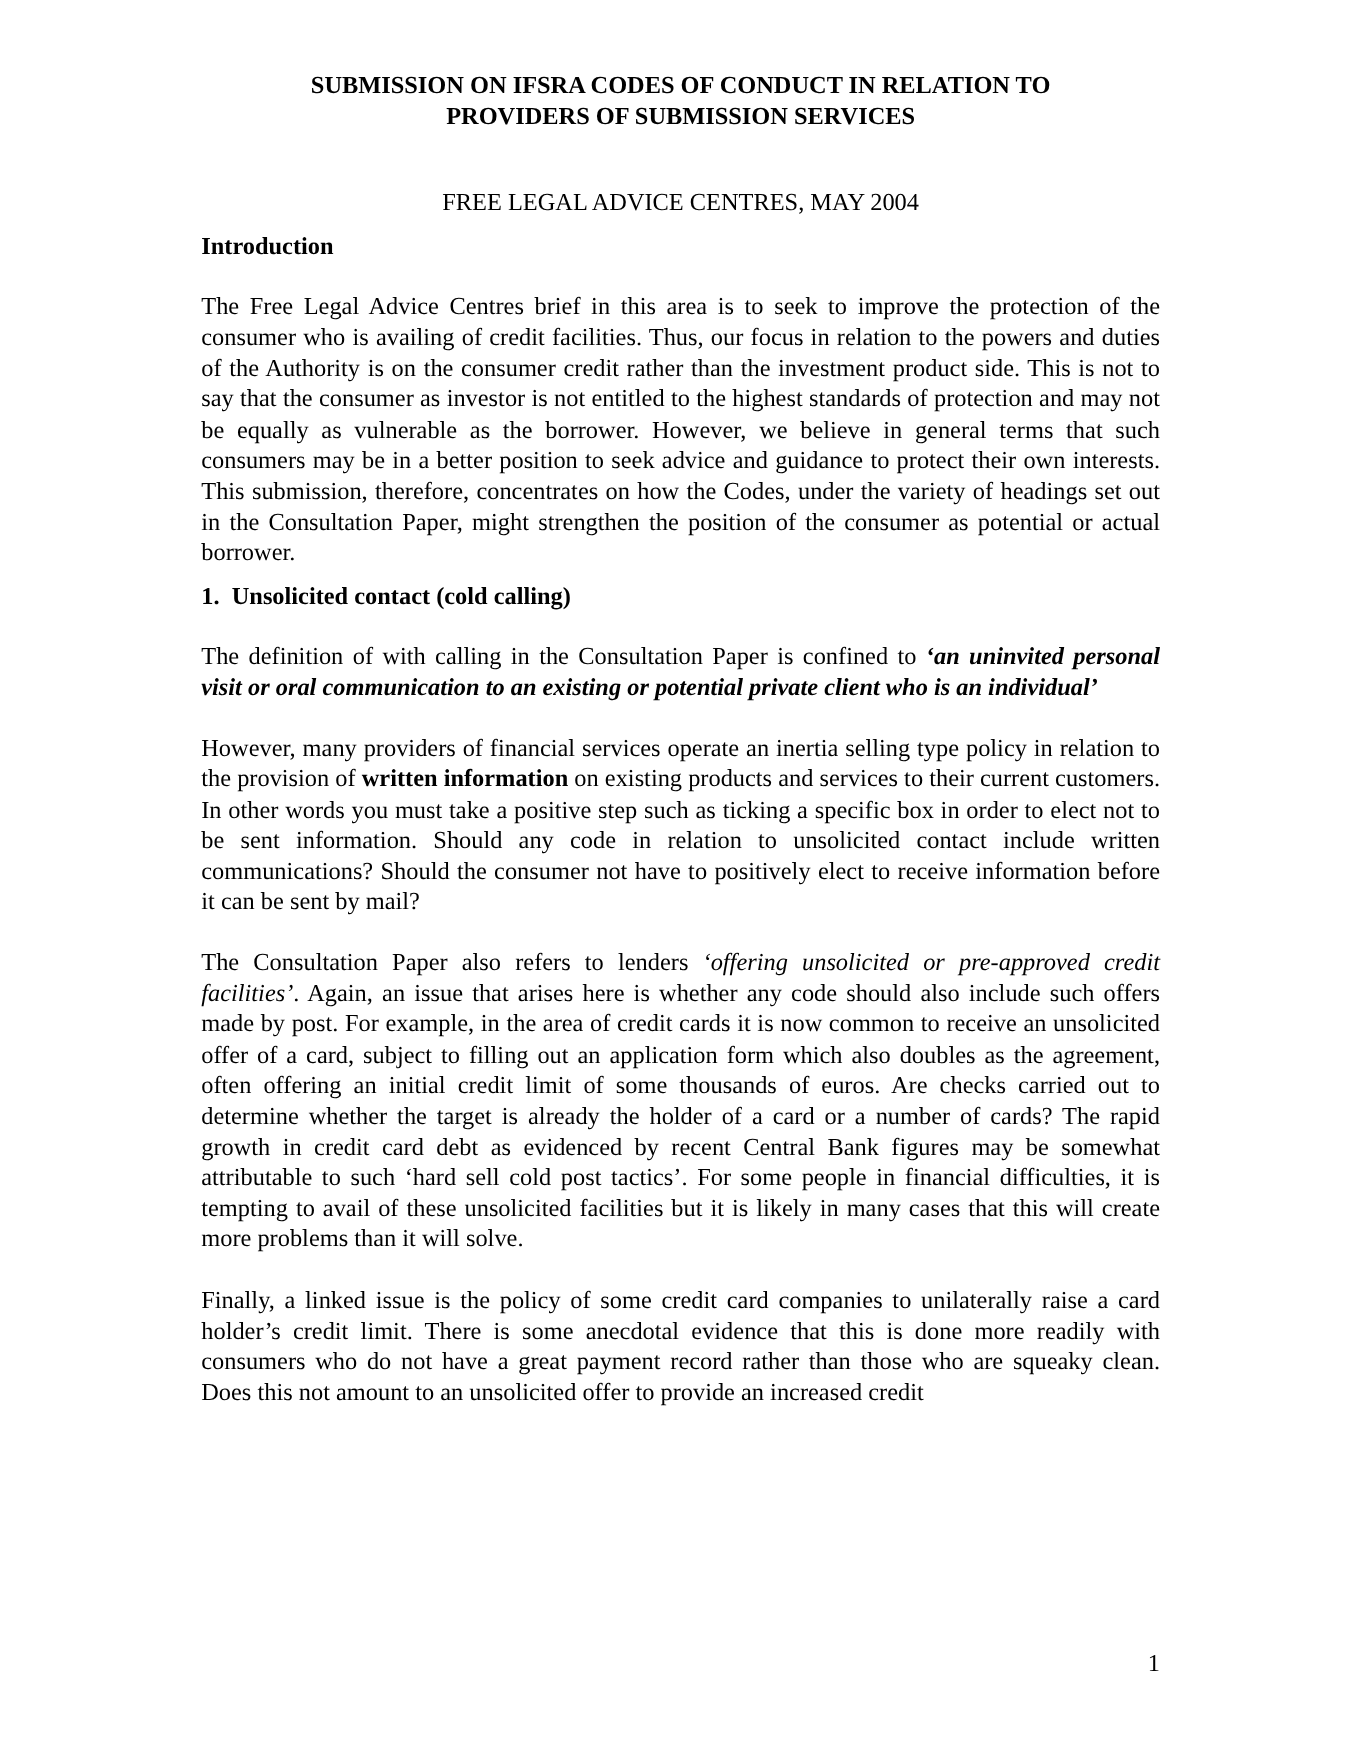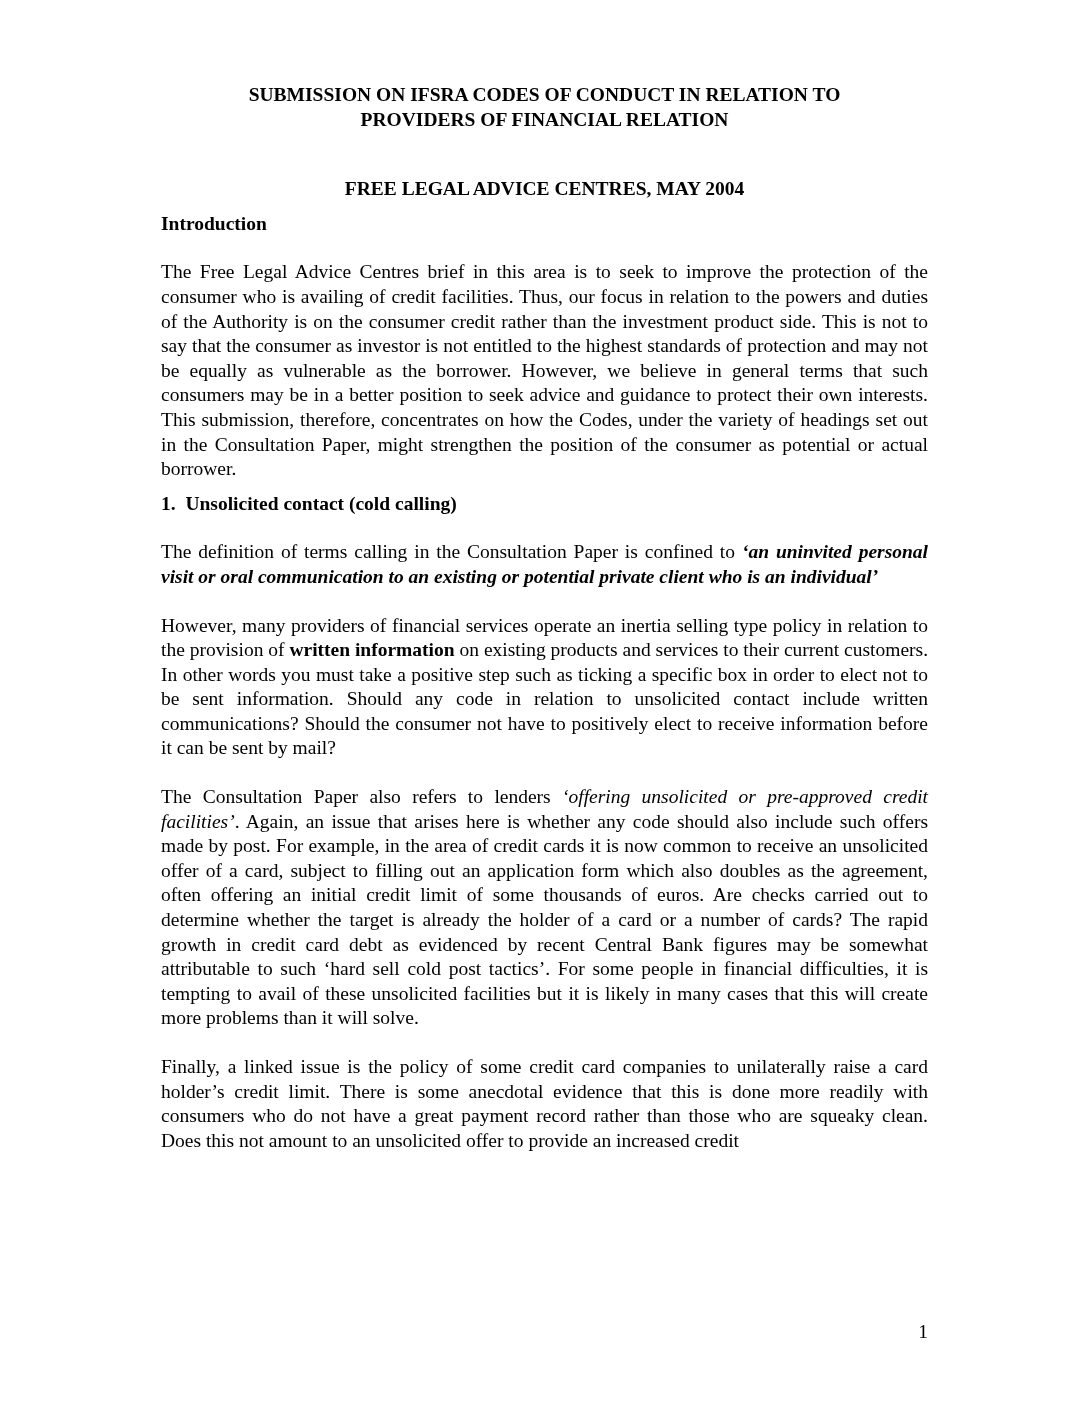"SUBMISSION ON IFSRA CODES OF" .page { padding: 83px 160px 0 161px -> 57px 160px 0 161px }
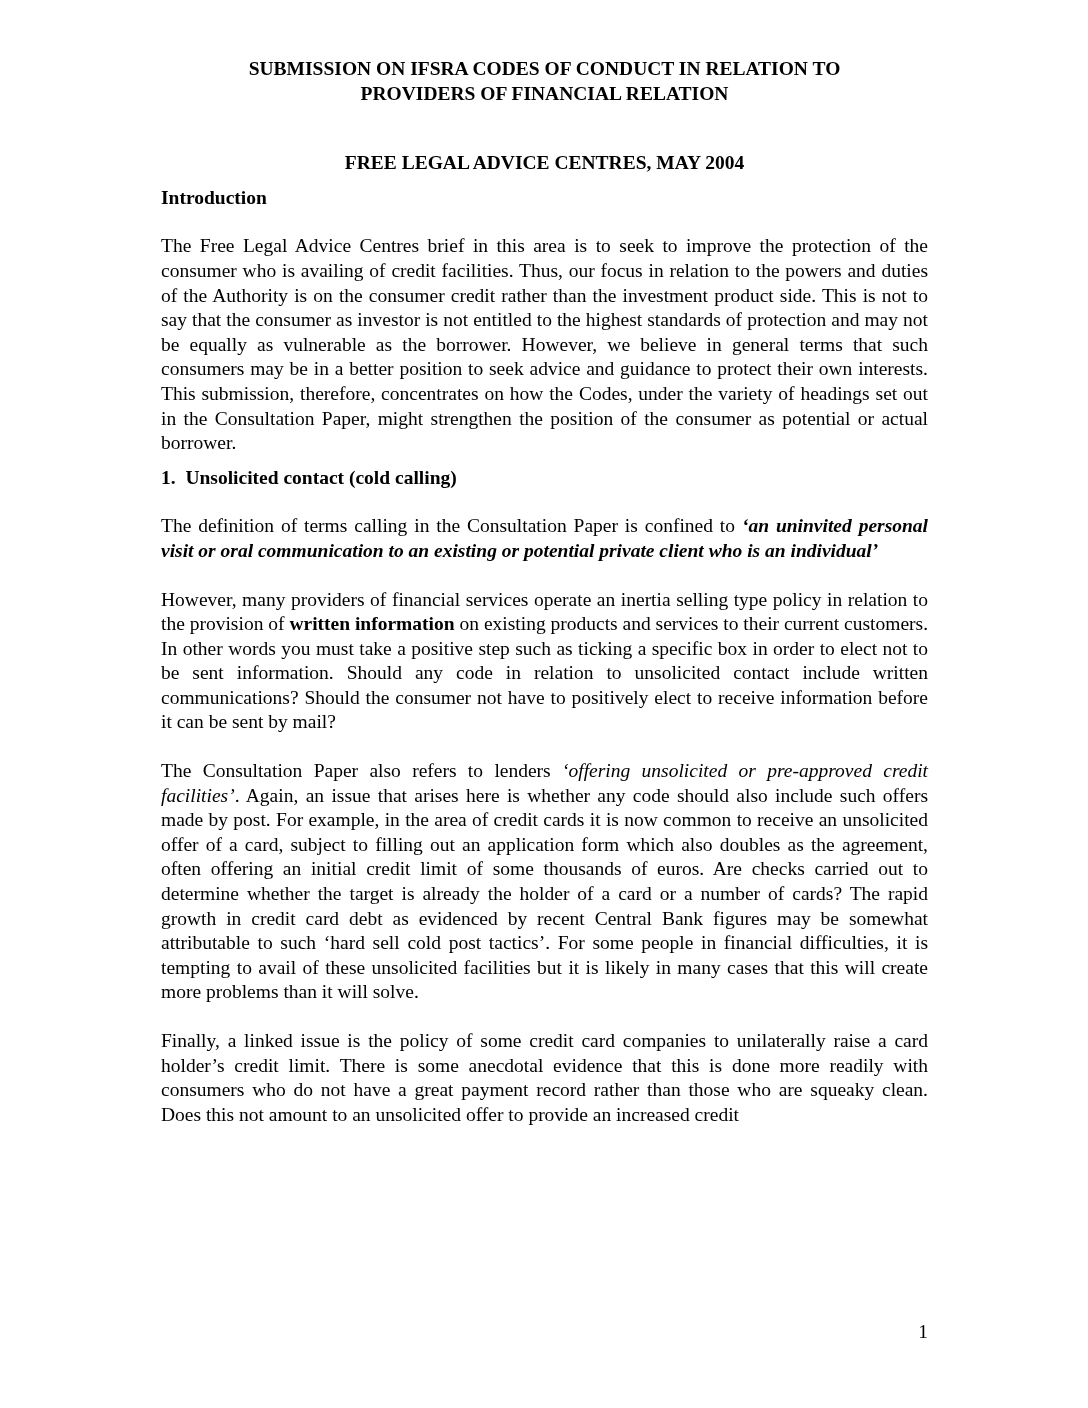"PROVIDERS OF FINANCIAL RELATION" div { text: FINANCIAL RELATION -> SUBMISSION SERVICES }
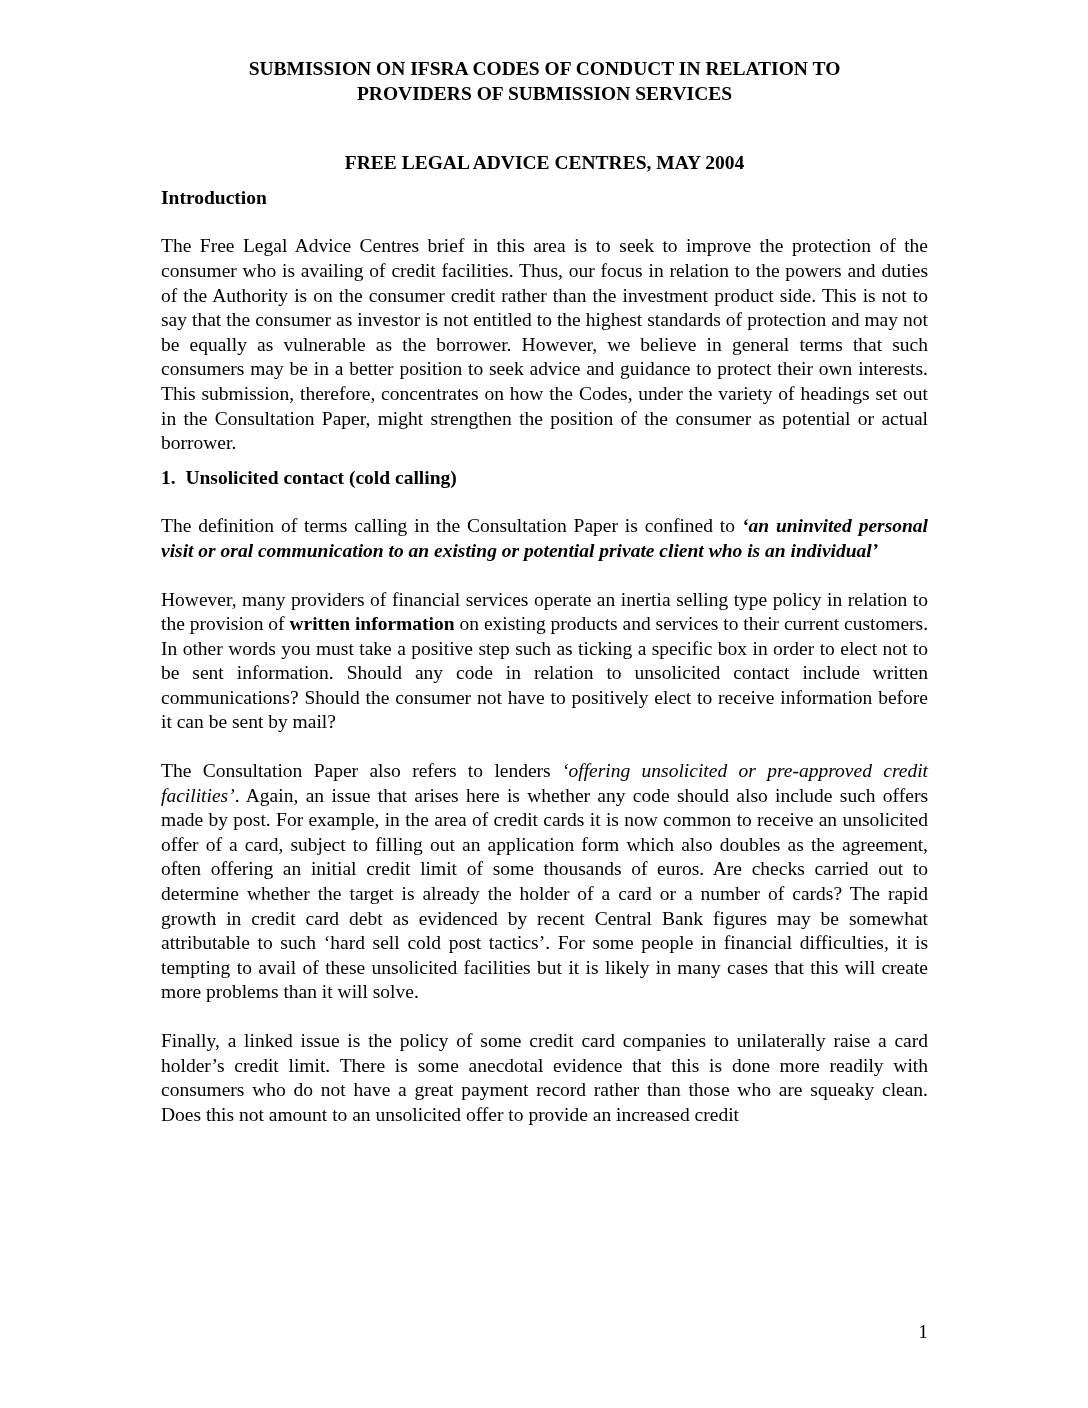"FREE LEGAL ADVICE CENTRES, MAY" .subtitle { font-weight: bold -> normal }
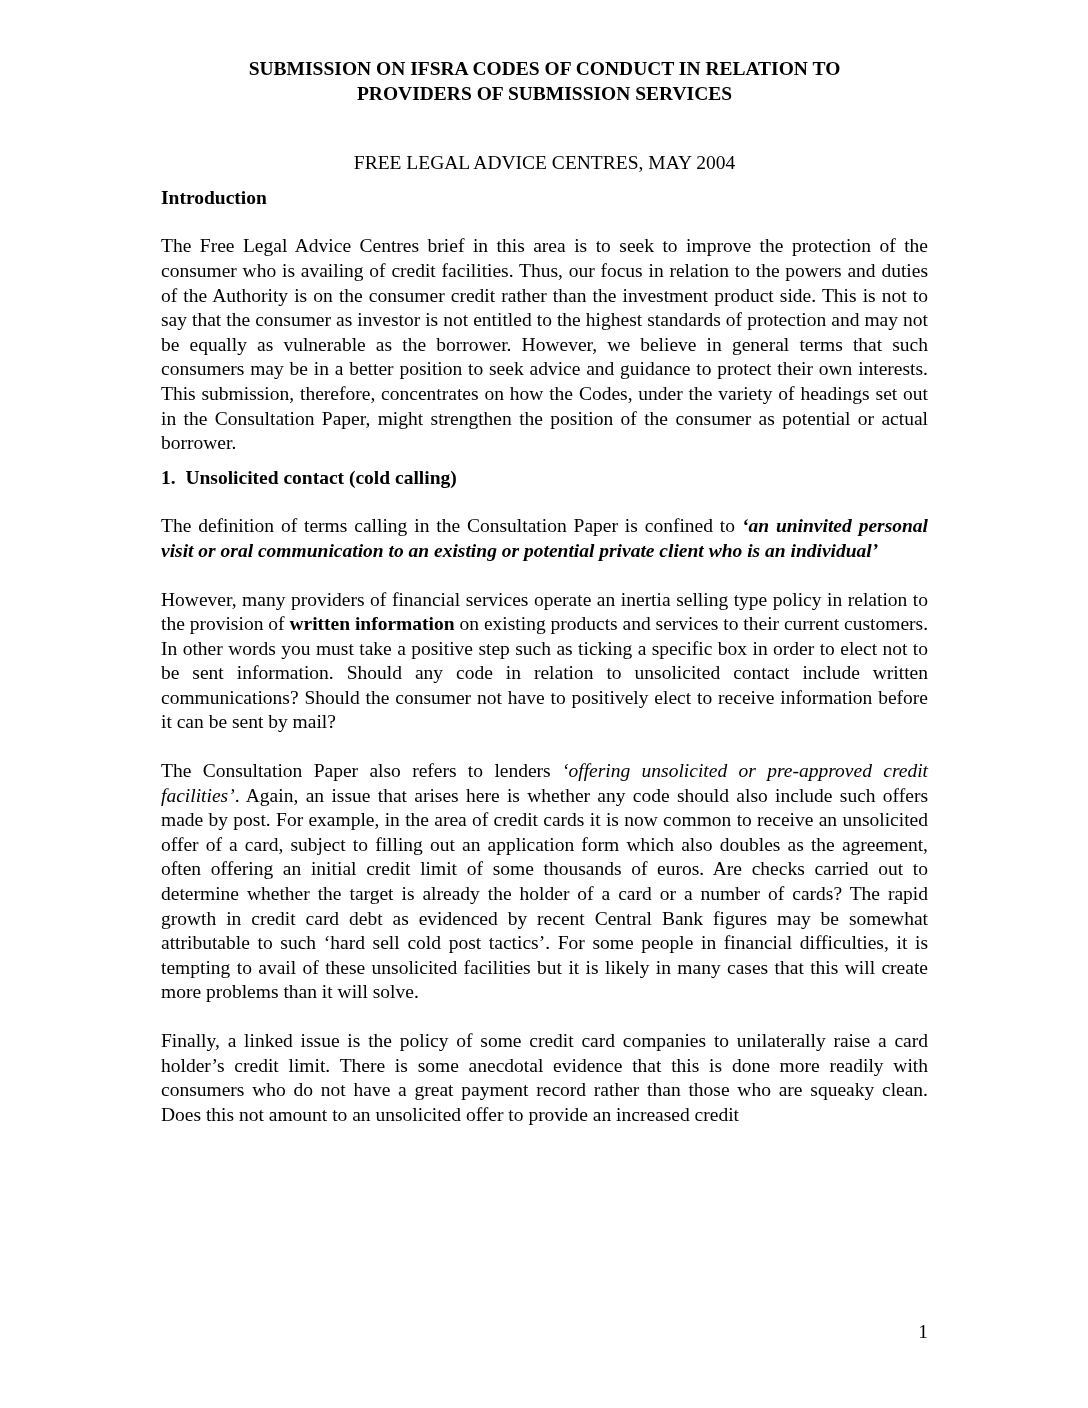"The definition of terms calling" span { text: terms -> with }
